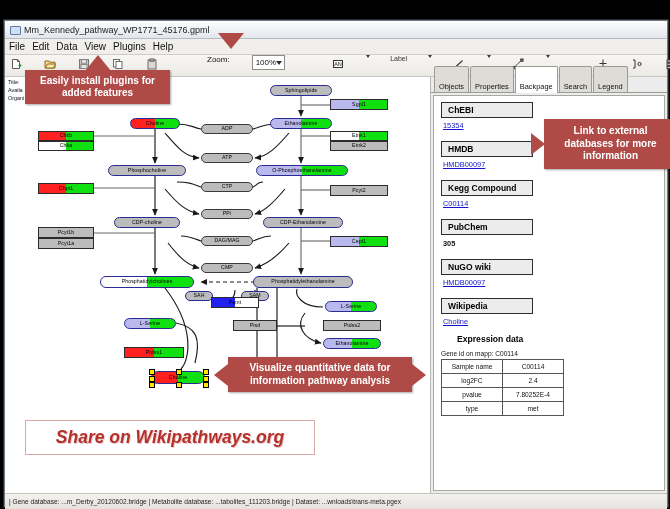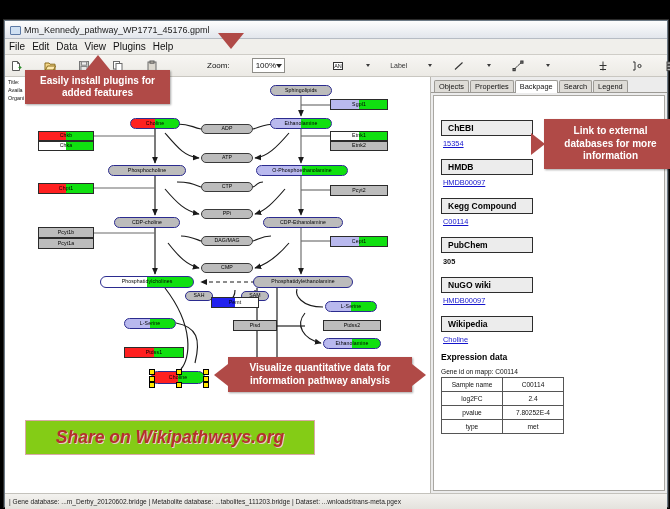"Zoom:" .toolbar { align-items: center -> flex-start }
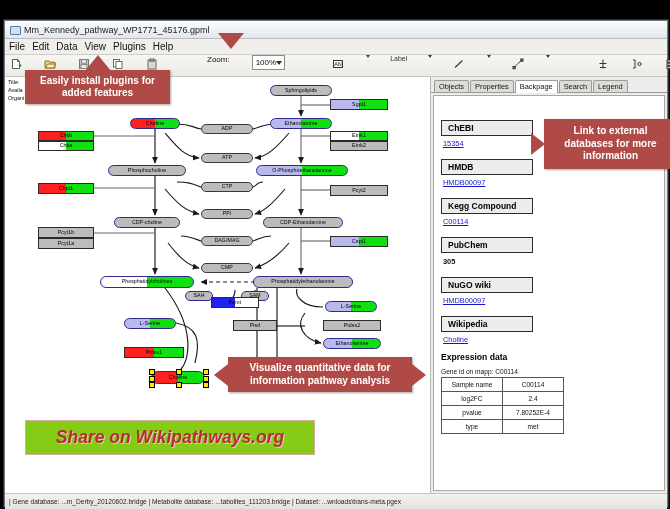"Objects" .tab { padding: 1px 4px 1px -> 15px 4px 1px }
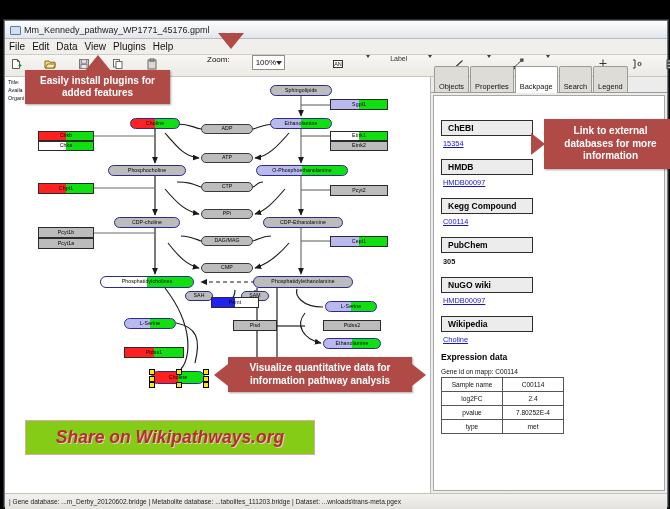"ChEBI" .panelinner { padding: 21px 7px -> 3px 7px }
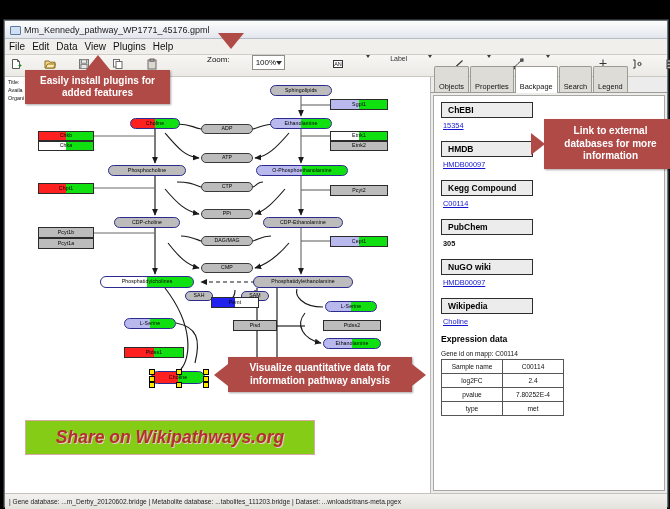"Expression data" .exph { margin: 2px 0 6px -> 2px 16px 6px }
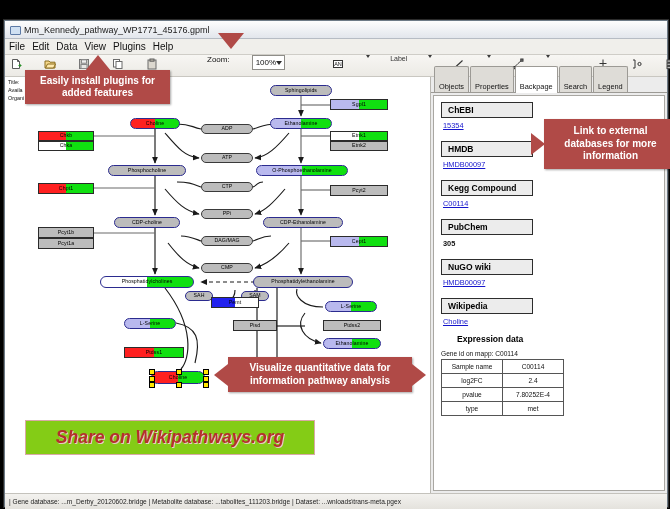"Share on Wikipathways.org" .sharebox { background: #84cc16 -> #ffffff }
